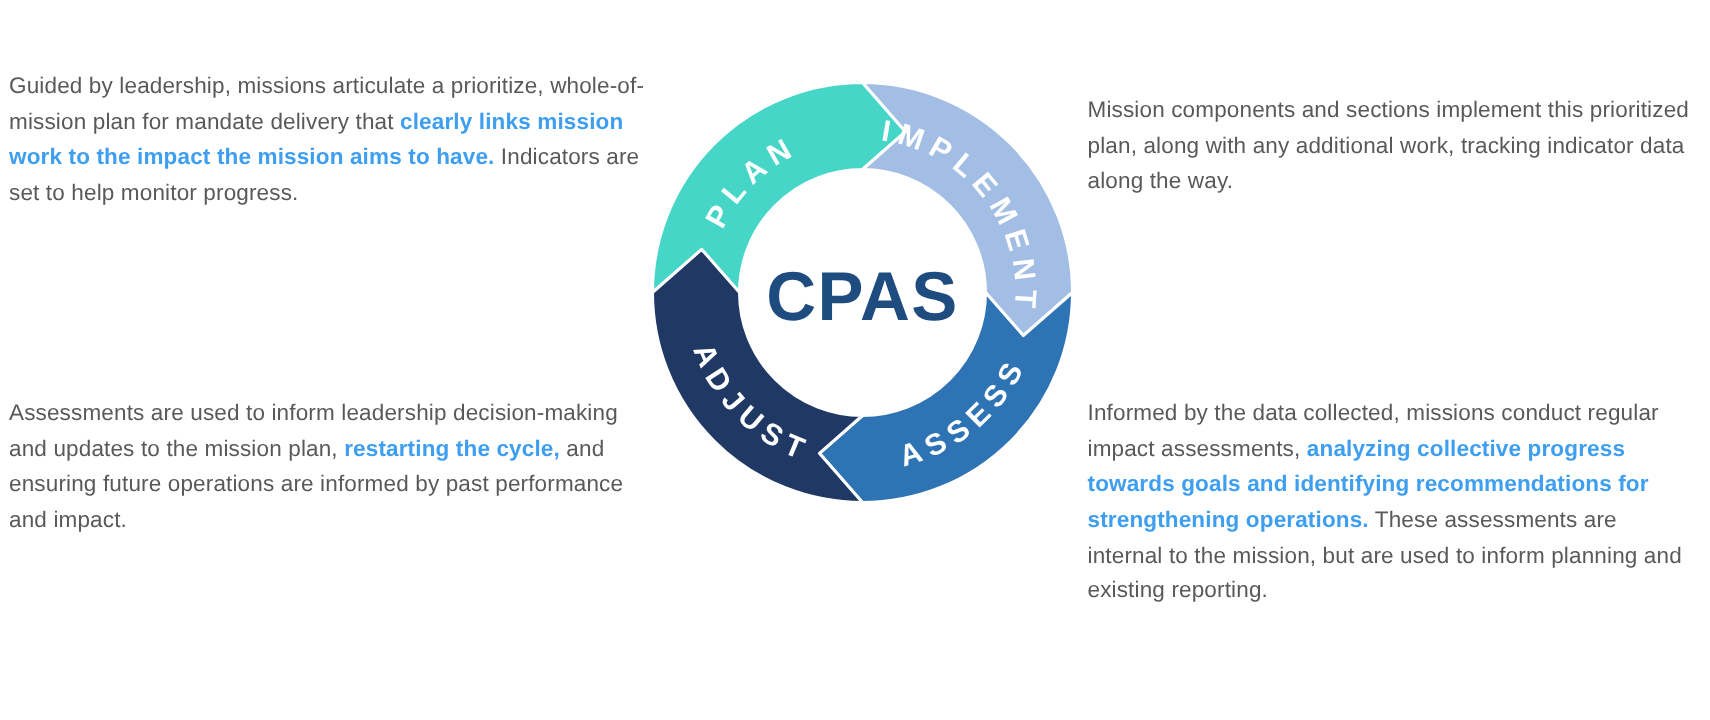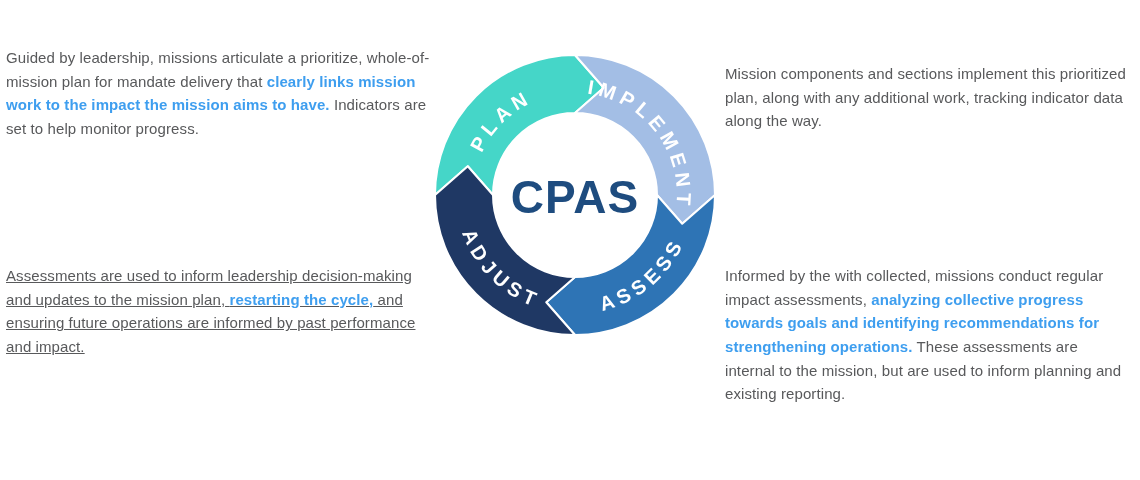"Assessments are used to inform" .bl { text-decoration: underline -> none }
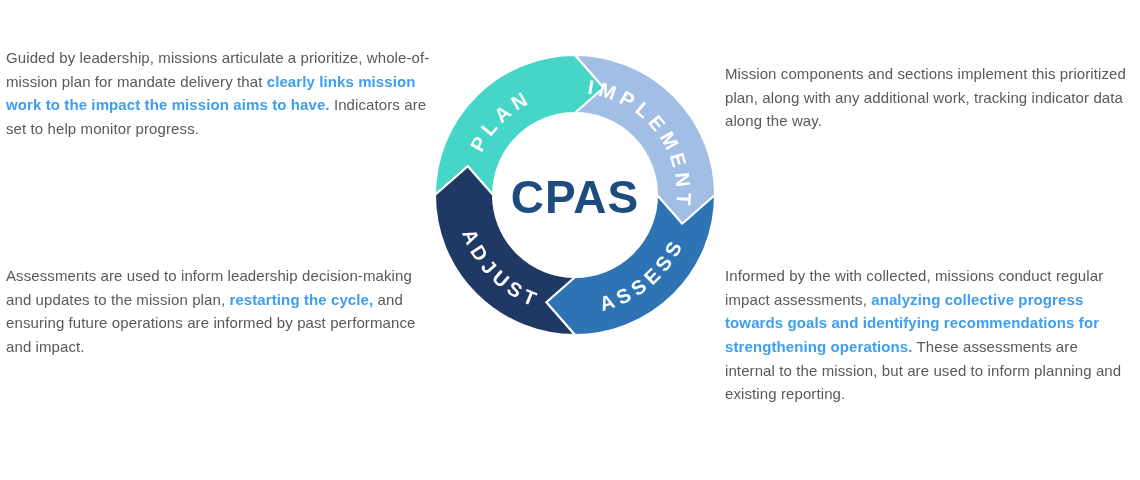"Informed by the with collected," span { text: with -> data }
